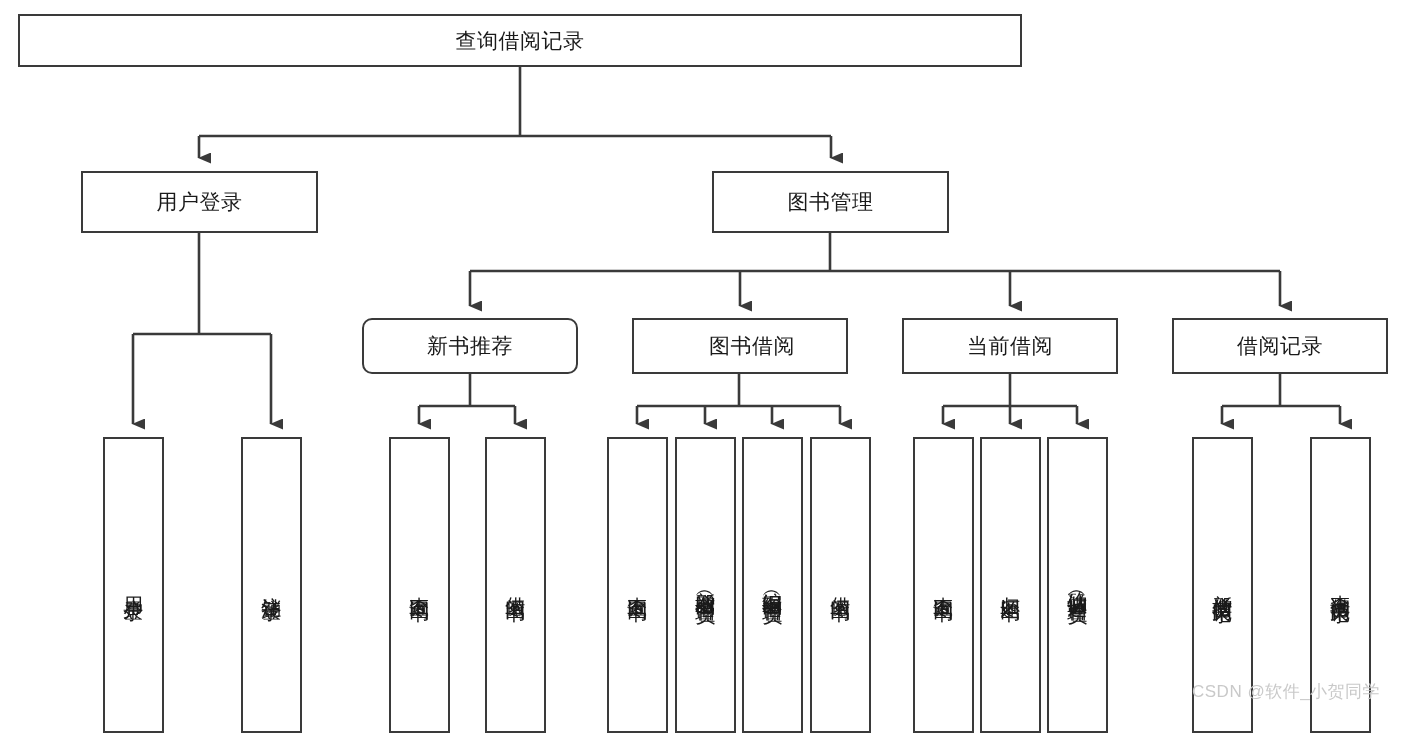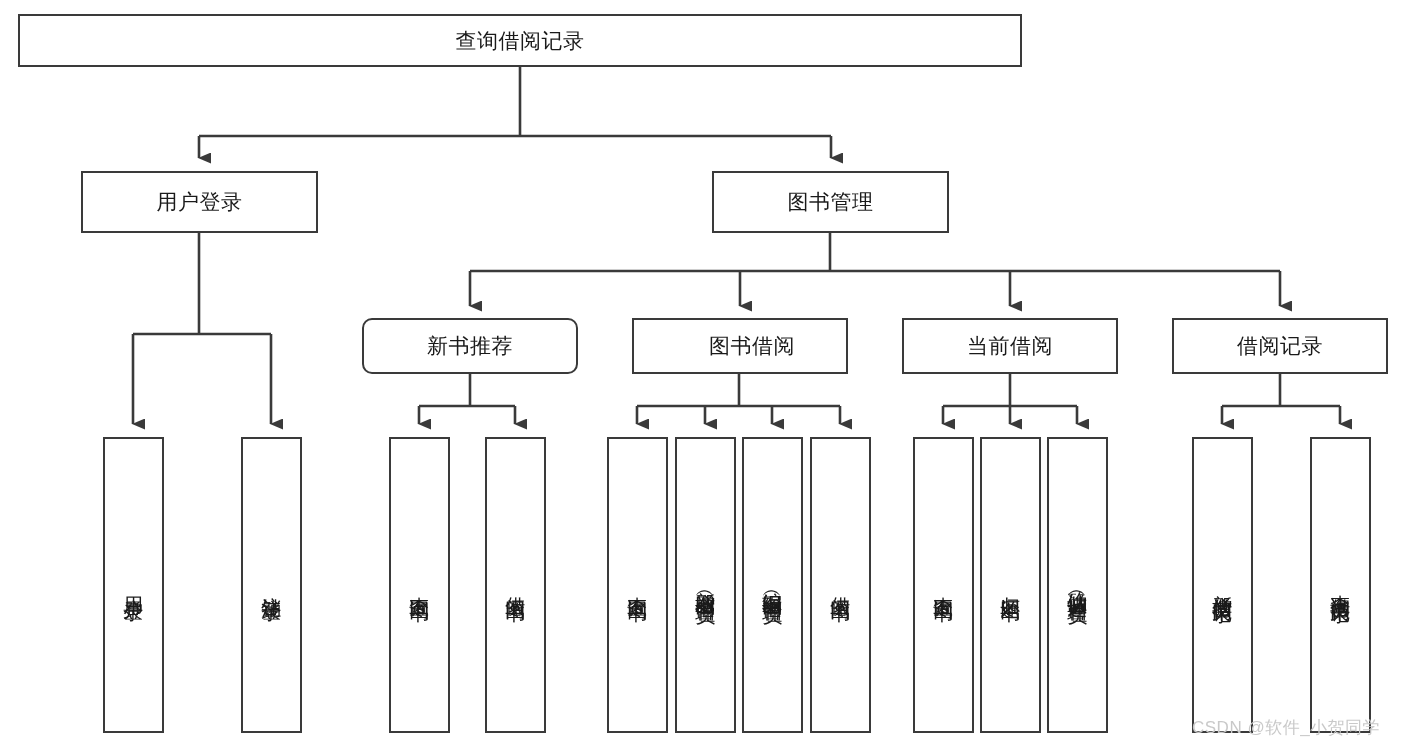"CSDN @软件_小贺同学" div.watermark { top: 716px -> 680px }
